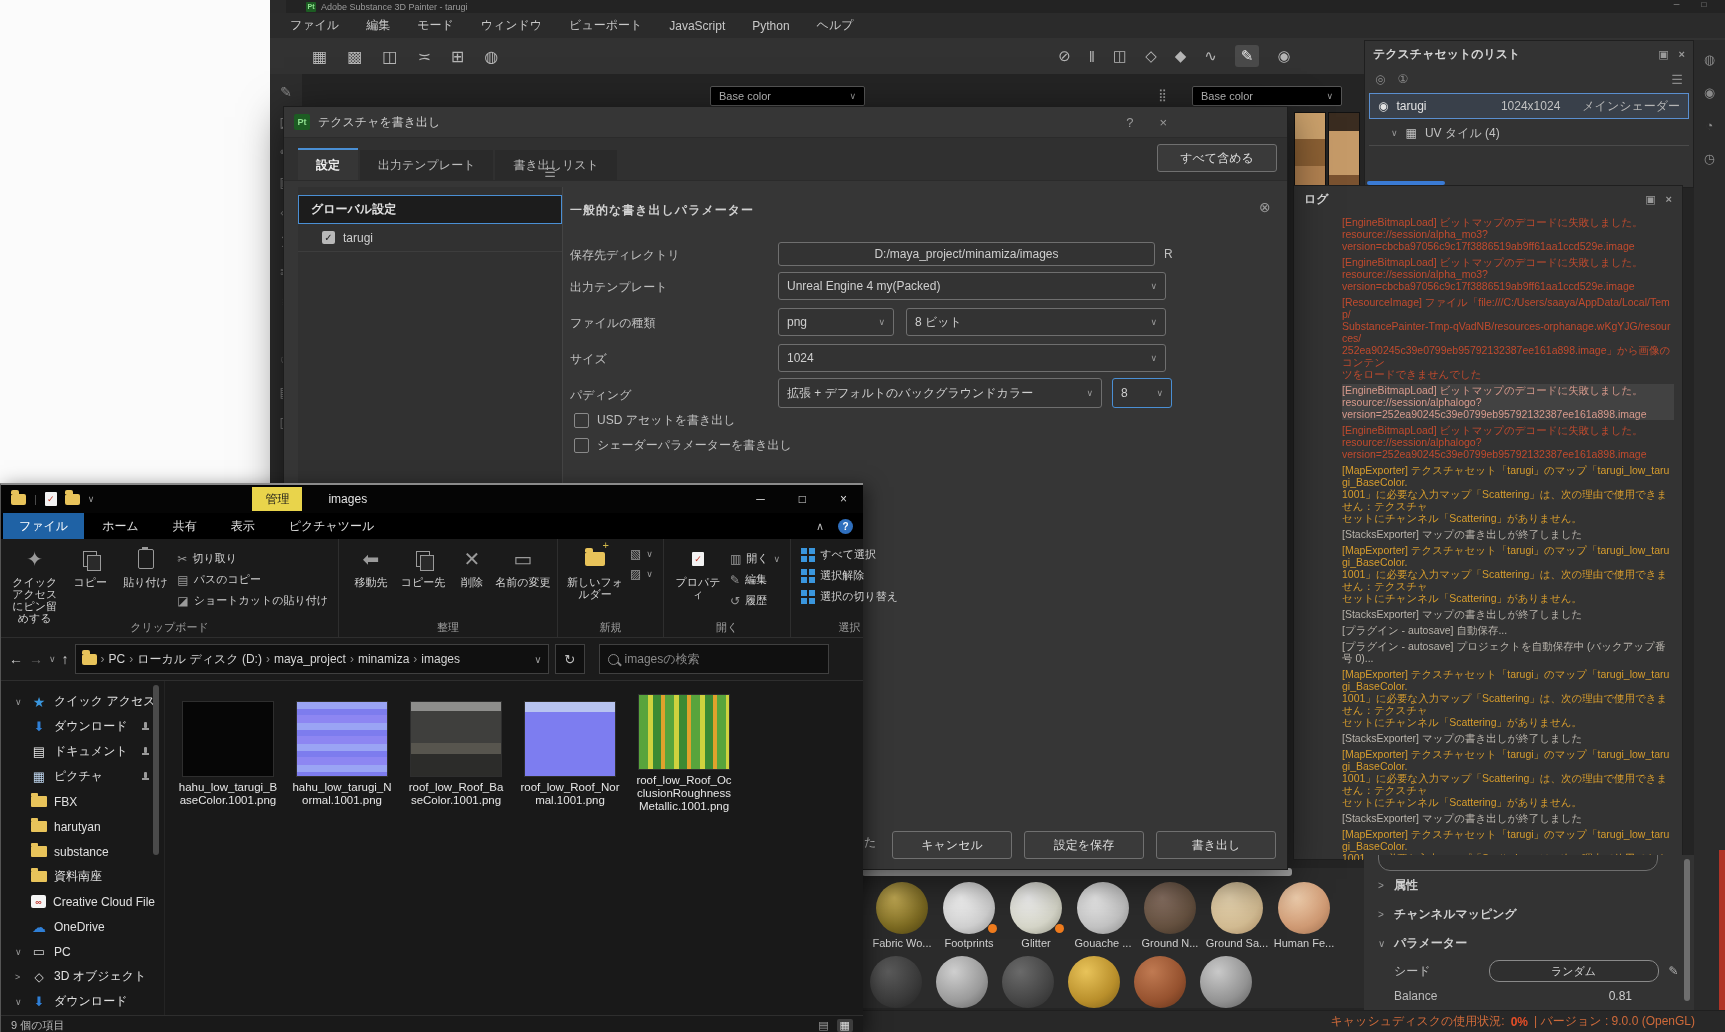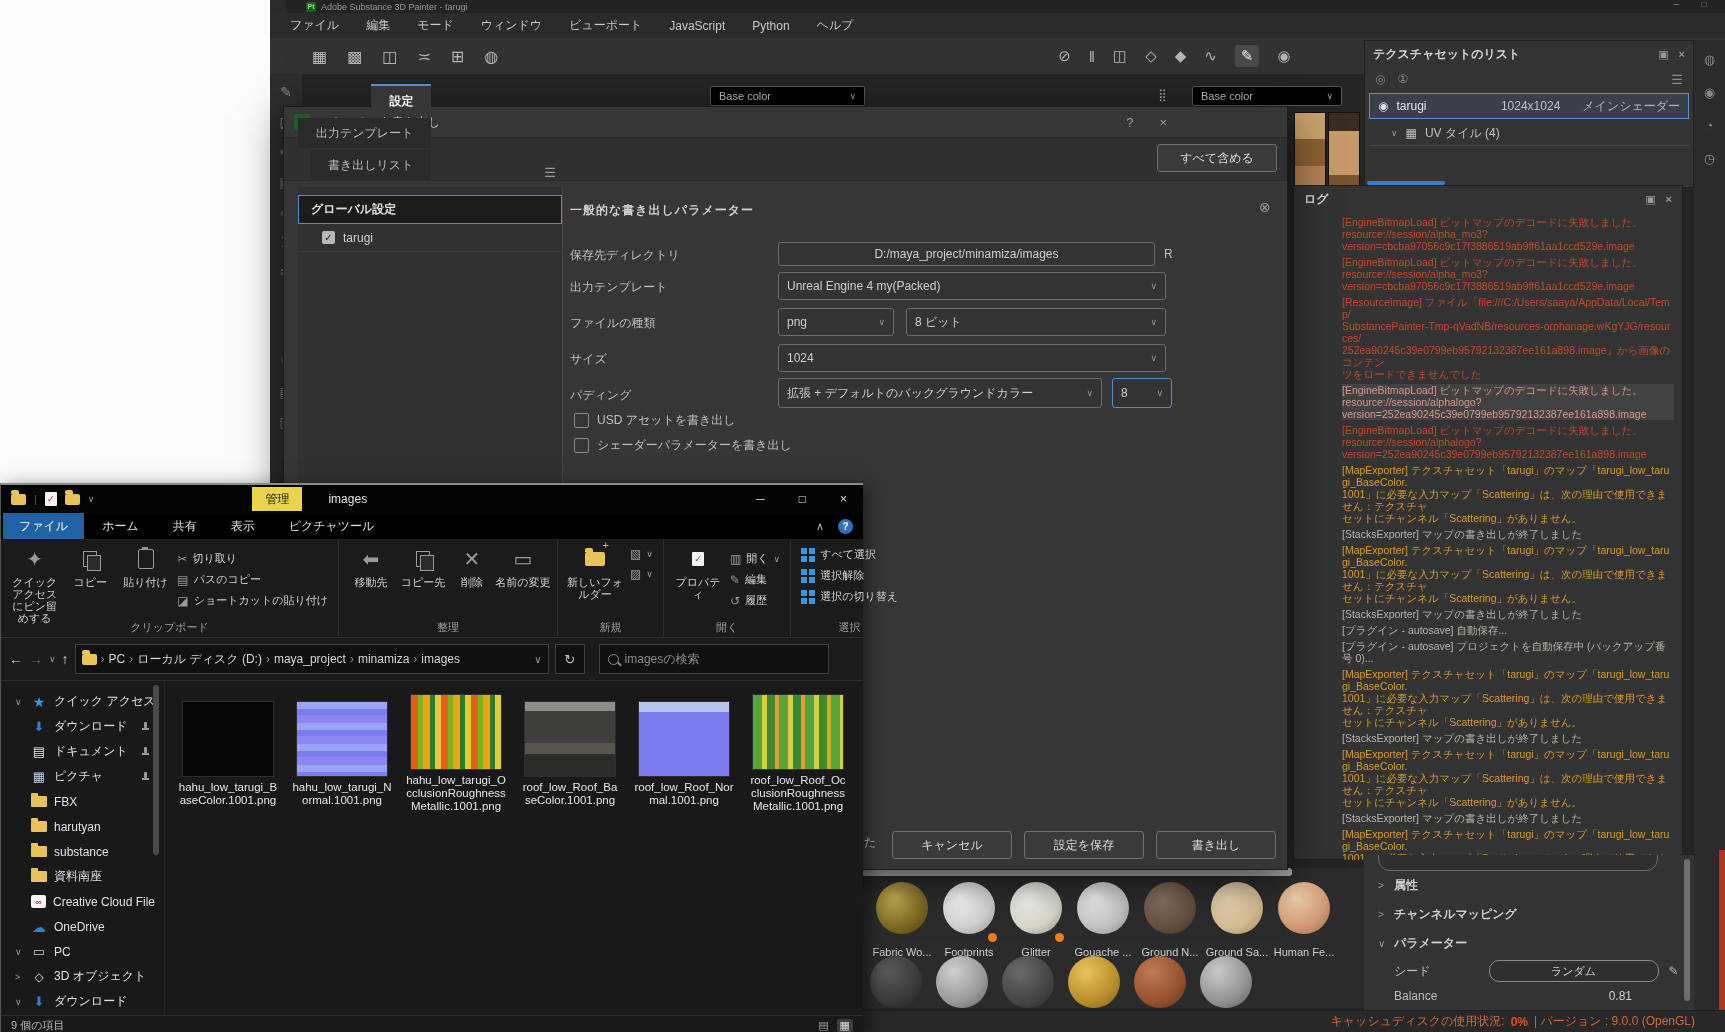"設定" span { flex-direction: column -> none }
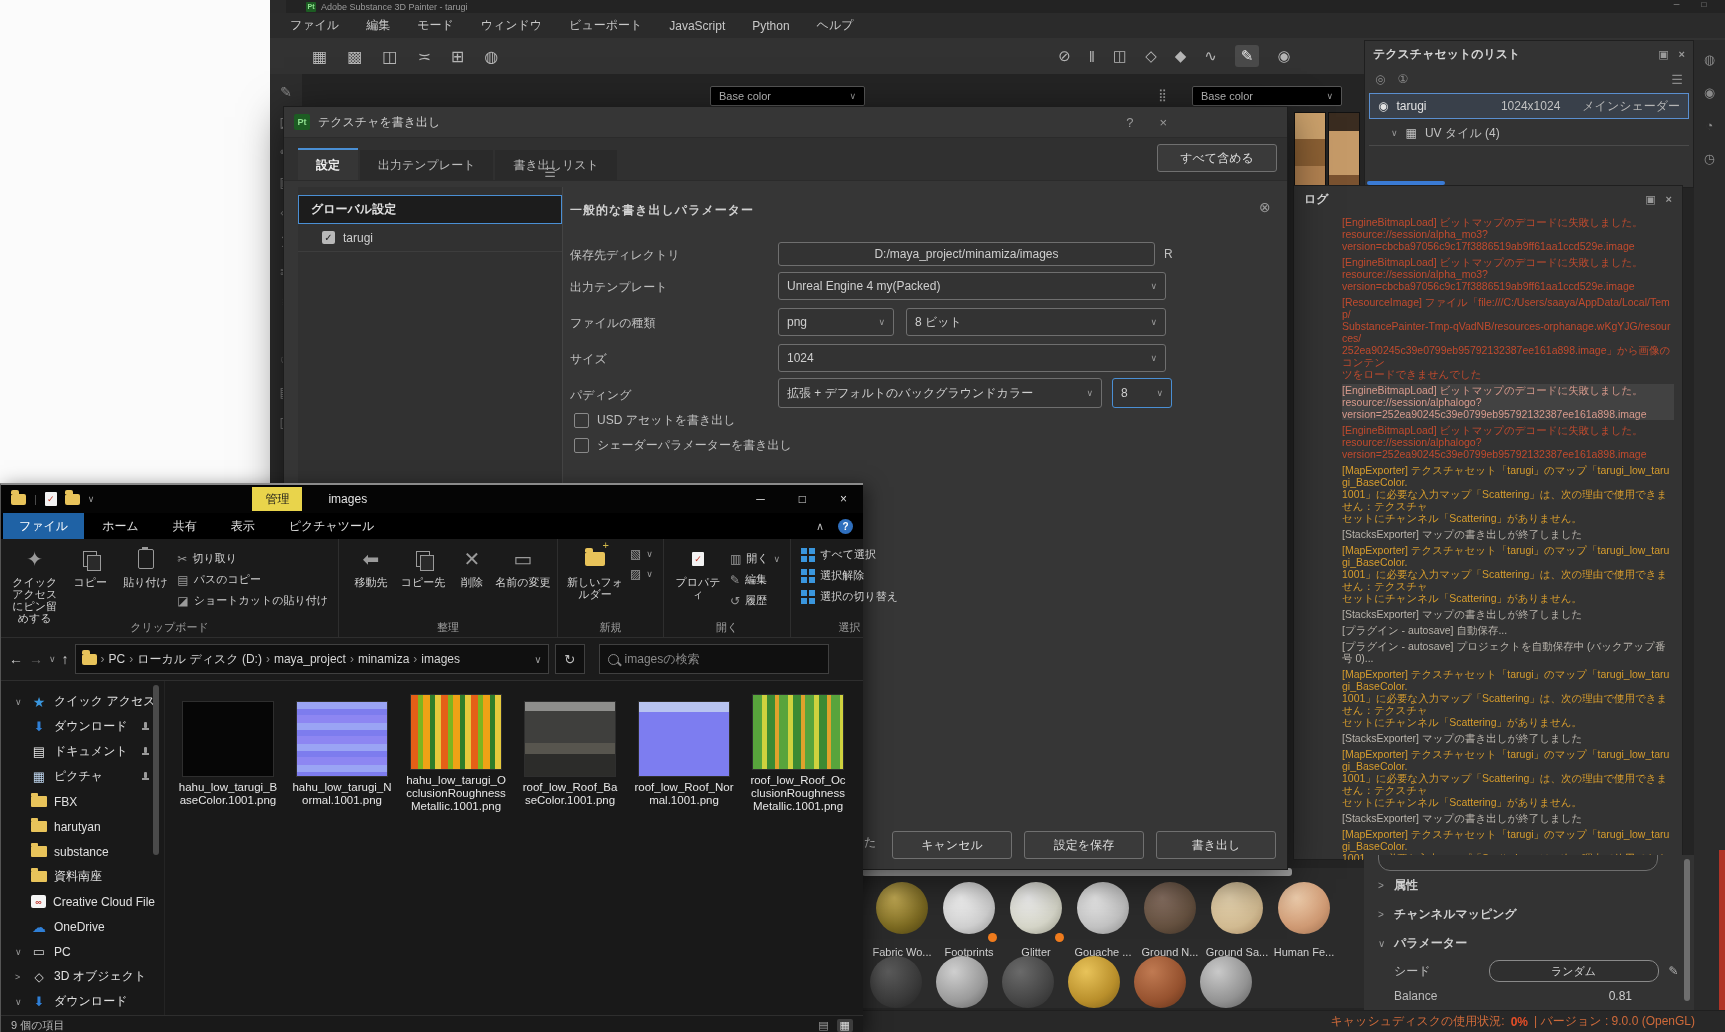"hahu_low_tarugi_OcclusionRoughnessMetall" div.fitem { html: <div> <div></div> <div>hahu_low_tarugi_OcclusionRoughnessMetallic.1001.png</div> </div> -> none }
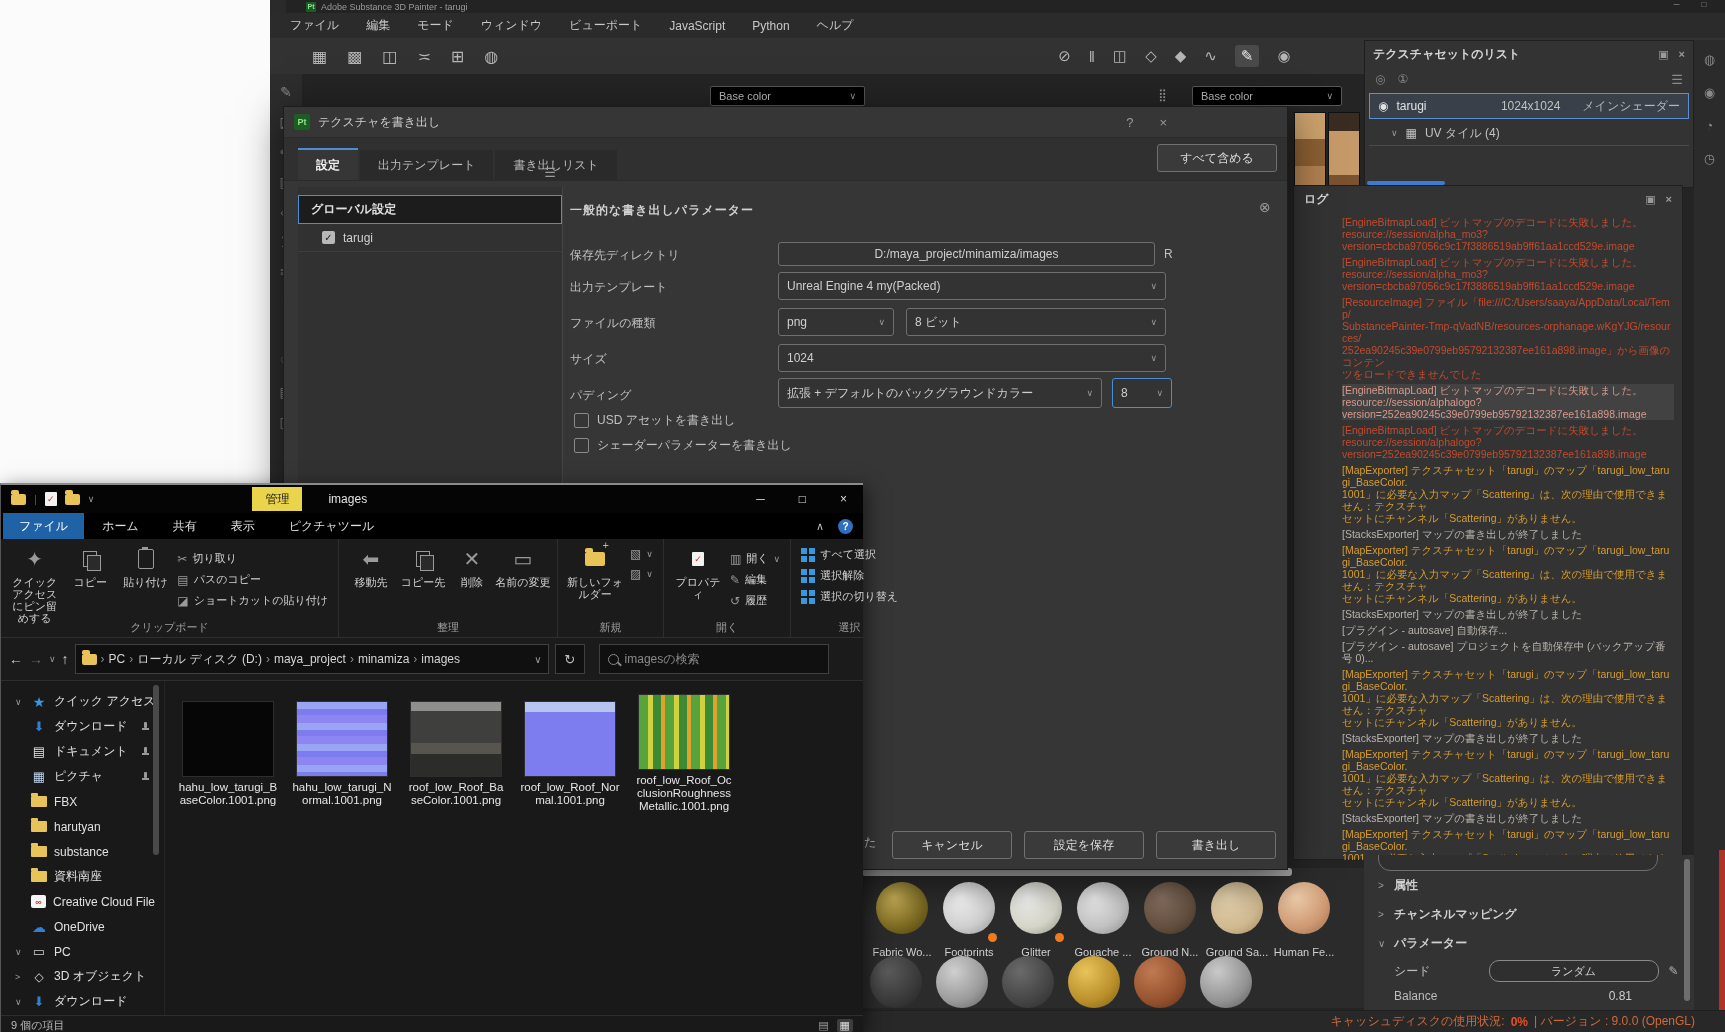"Fabric Wo..." .mlabel { margin-top: 12px -> 3px }
